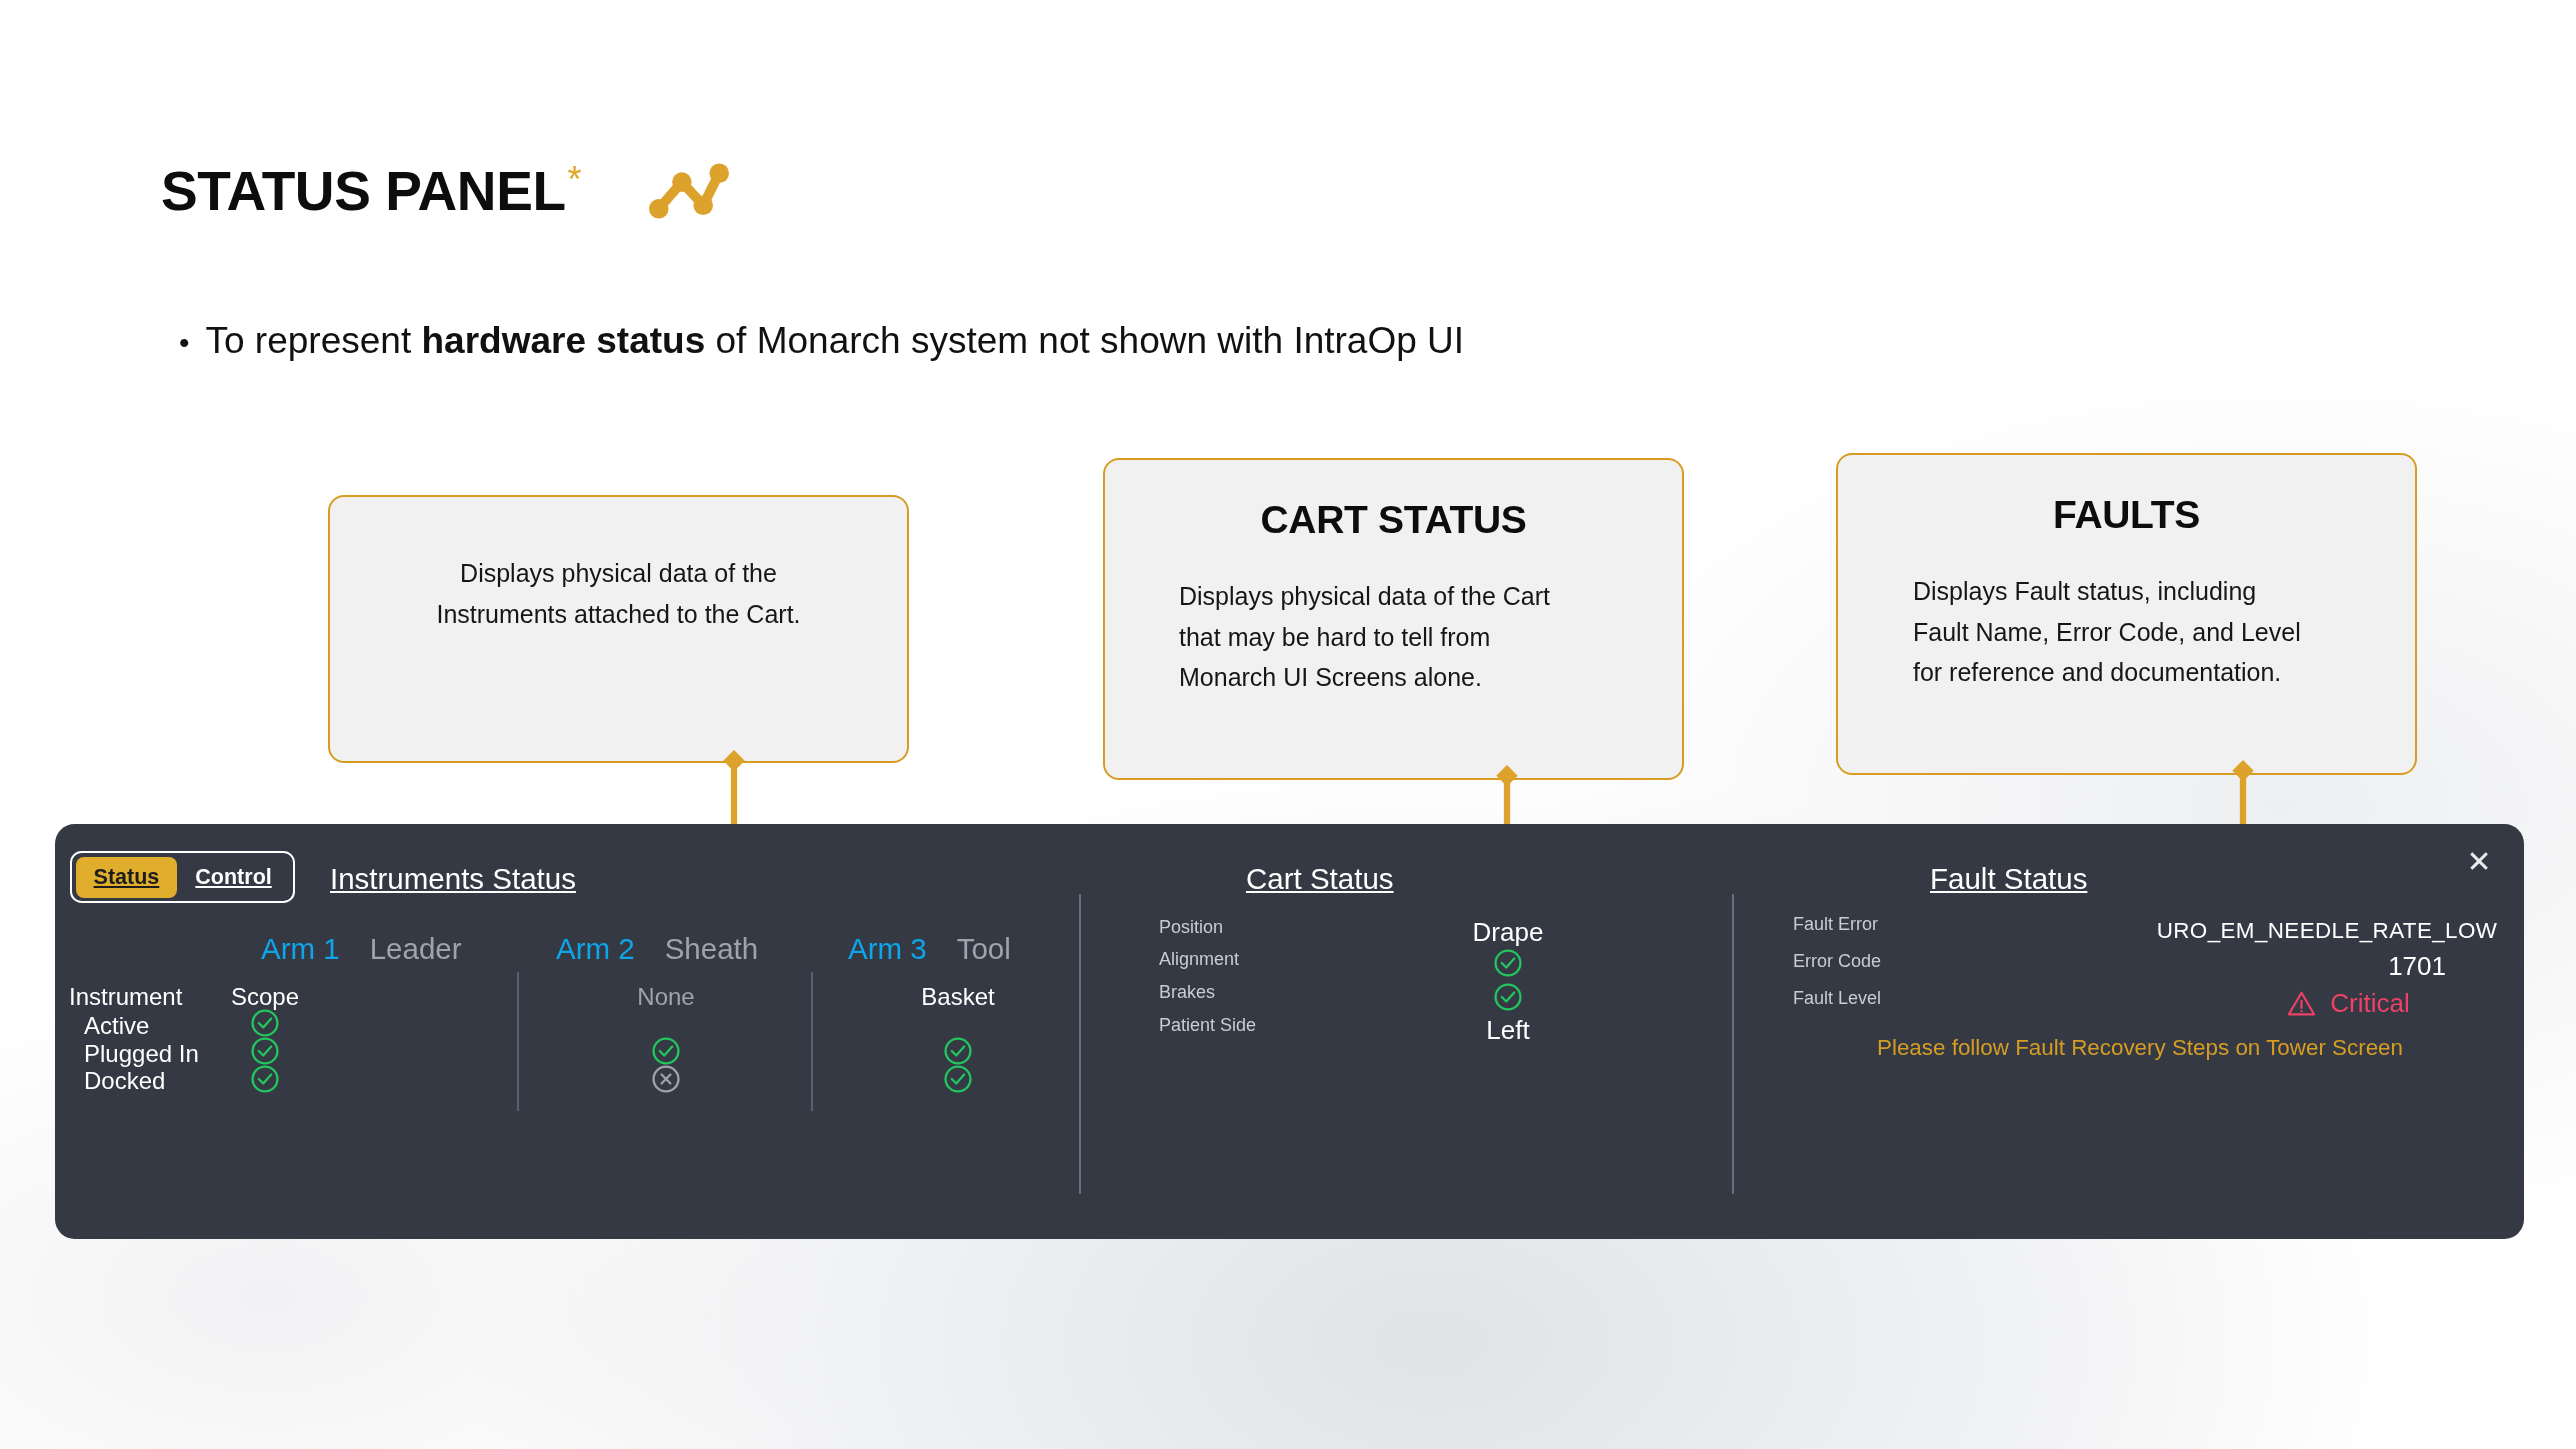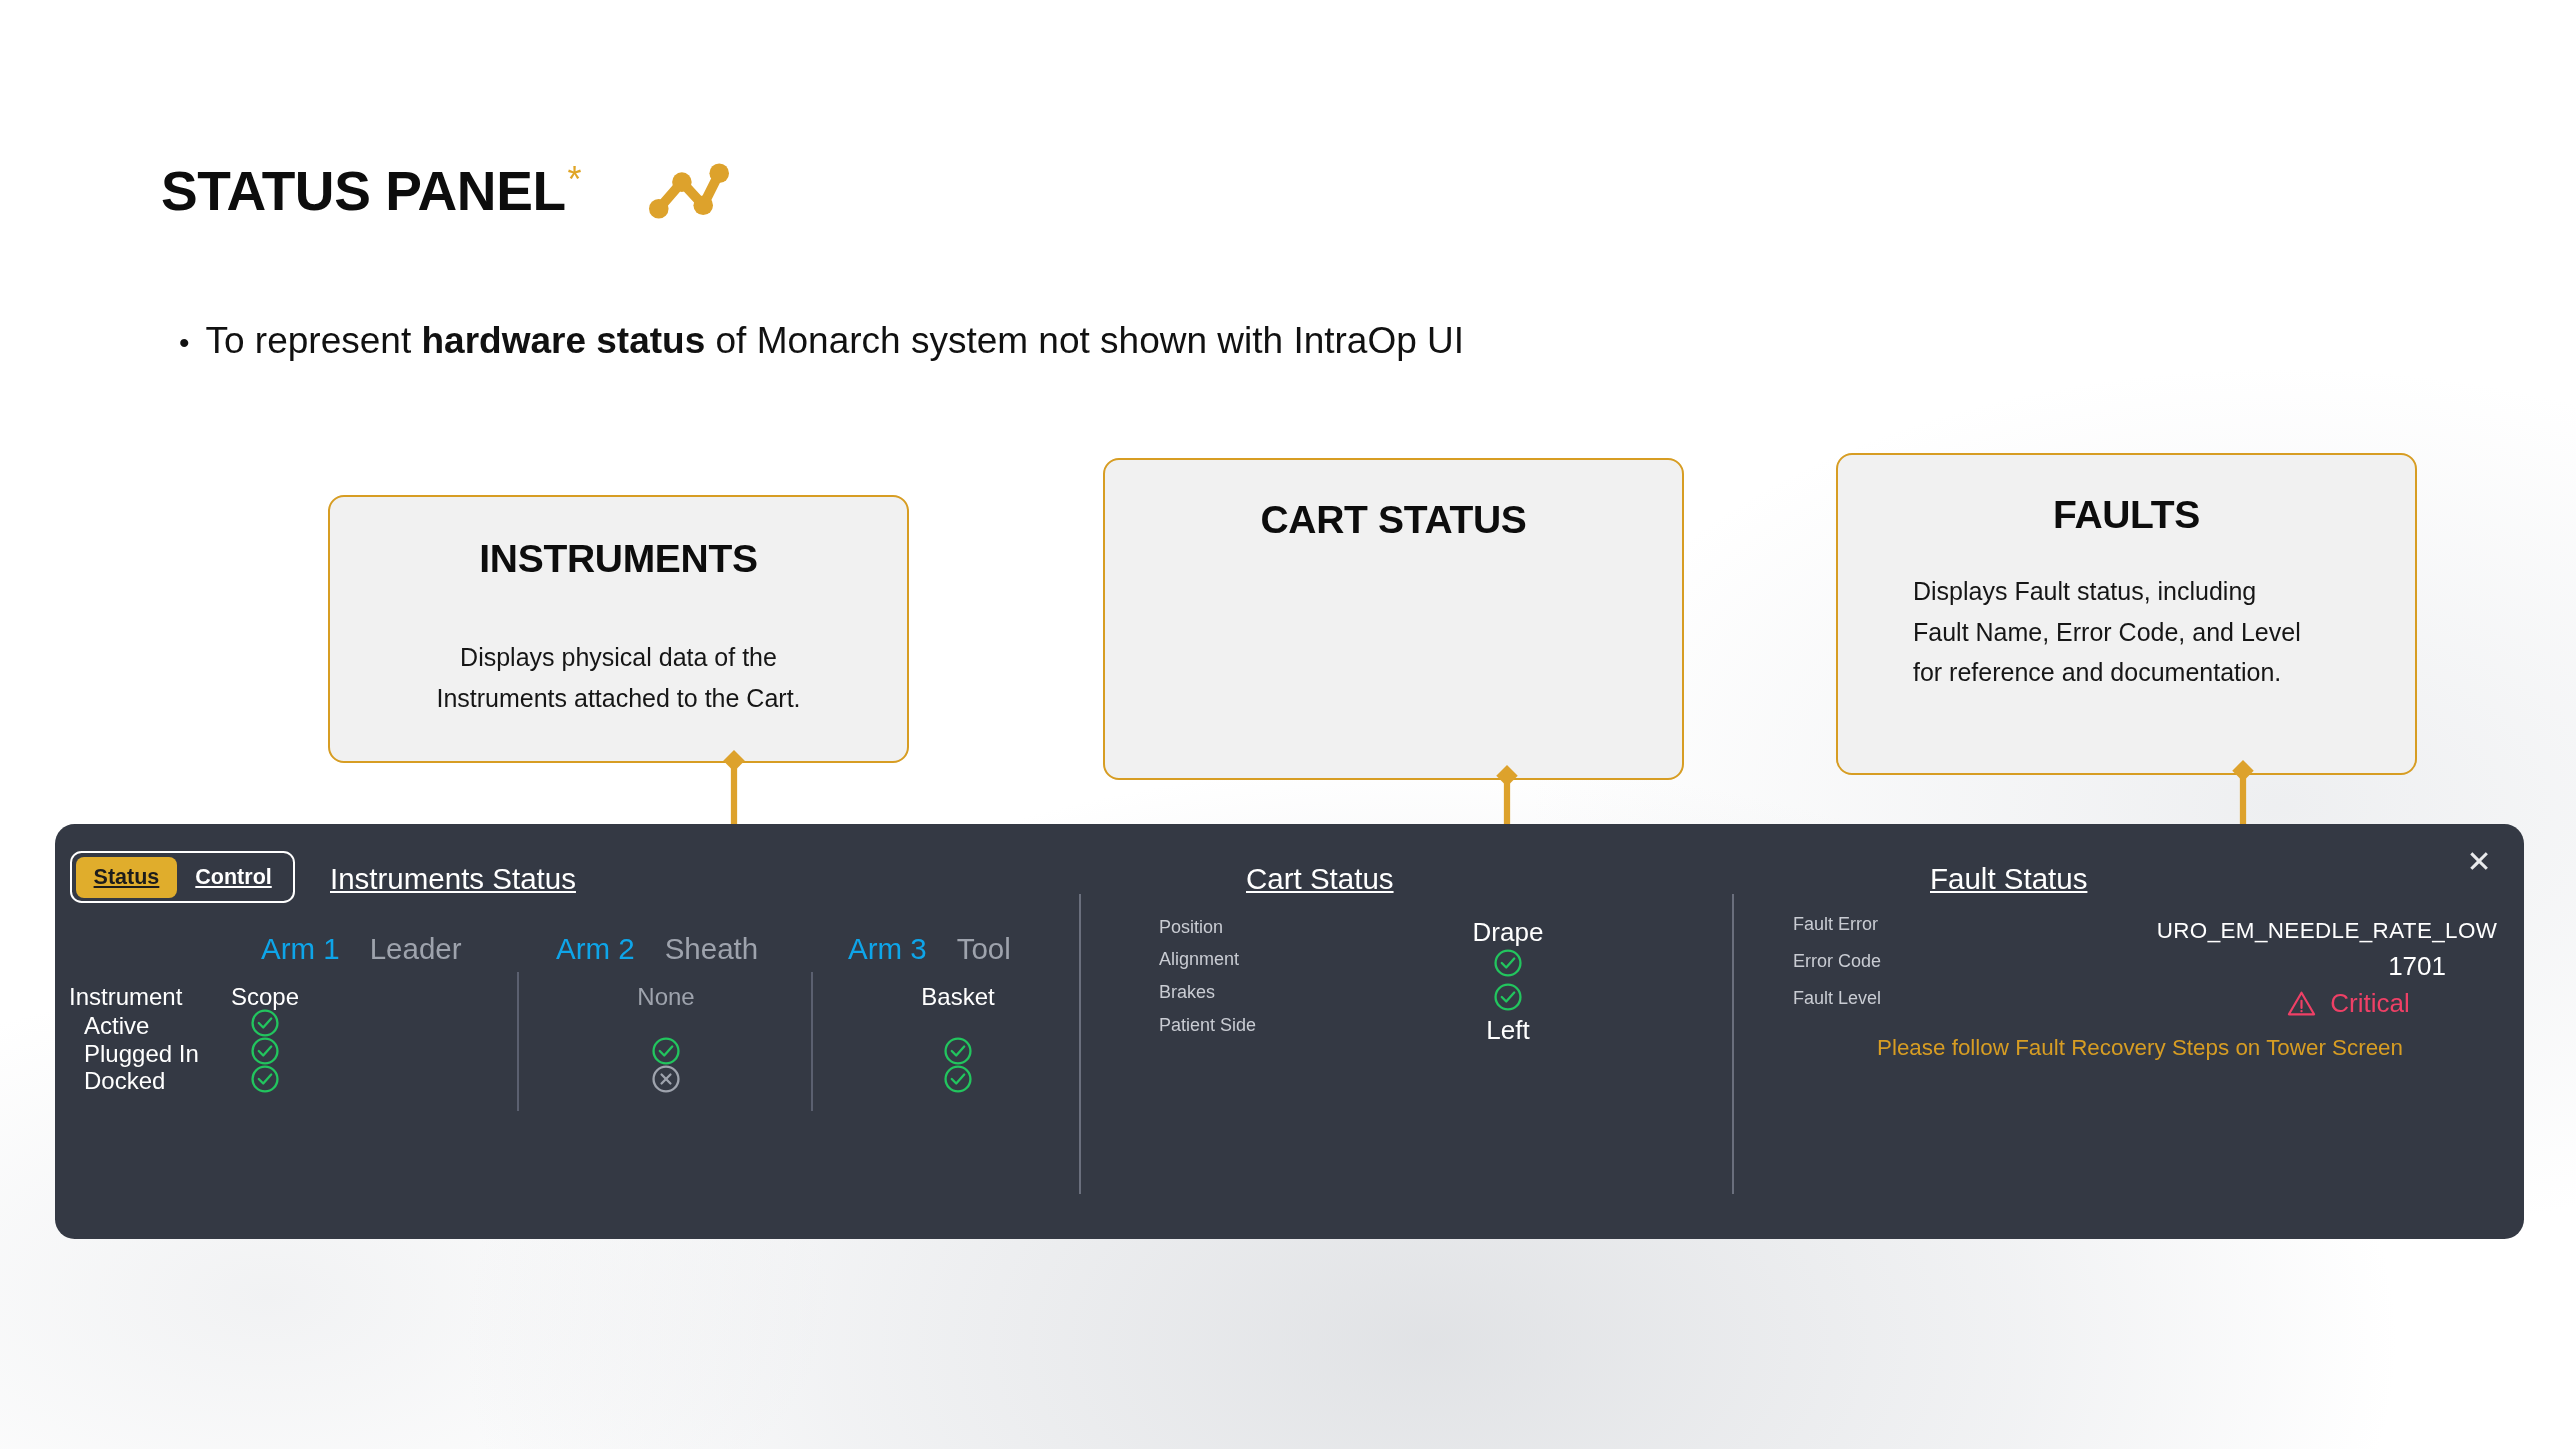"INSTRUMENTS" h3 { html: <h3>INSTRUMENTS</h3> -> none }
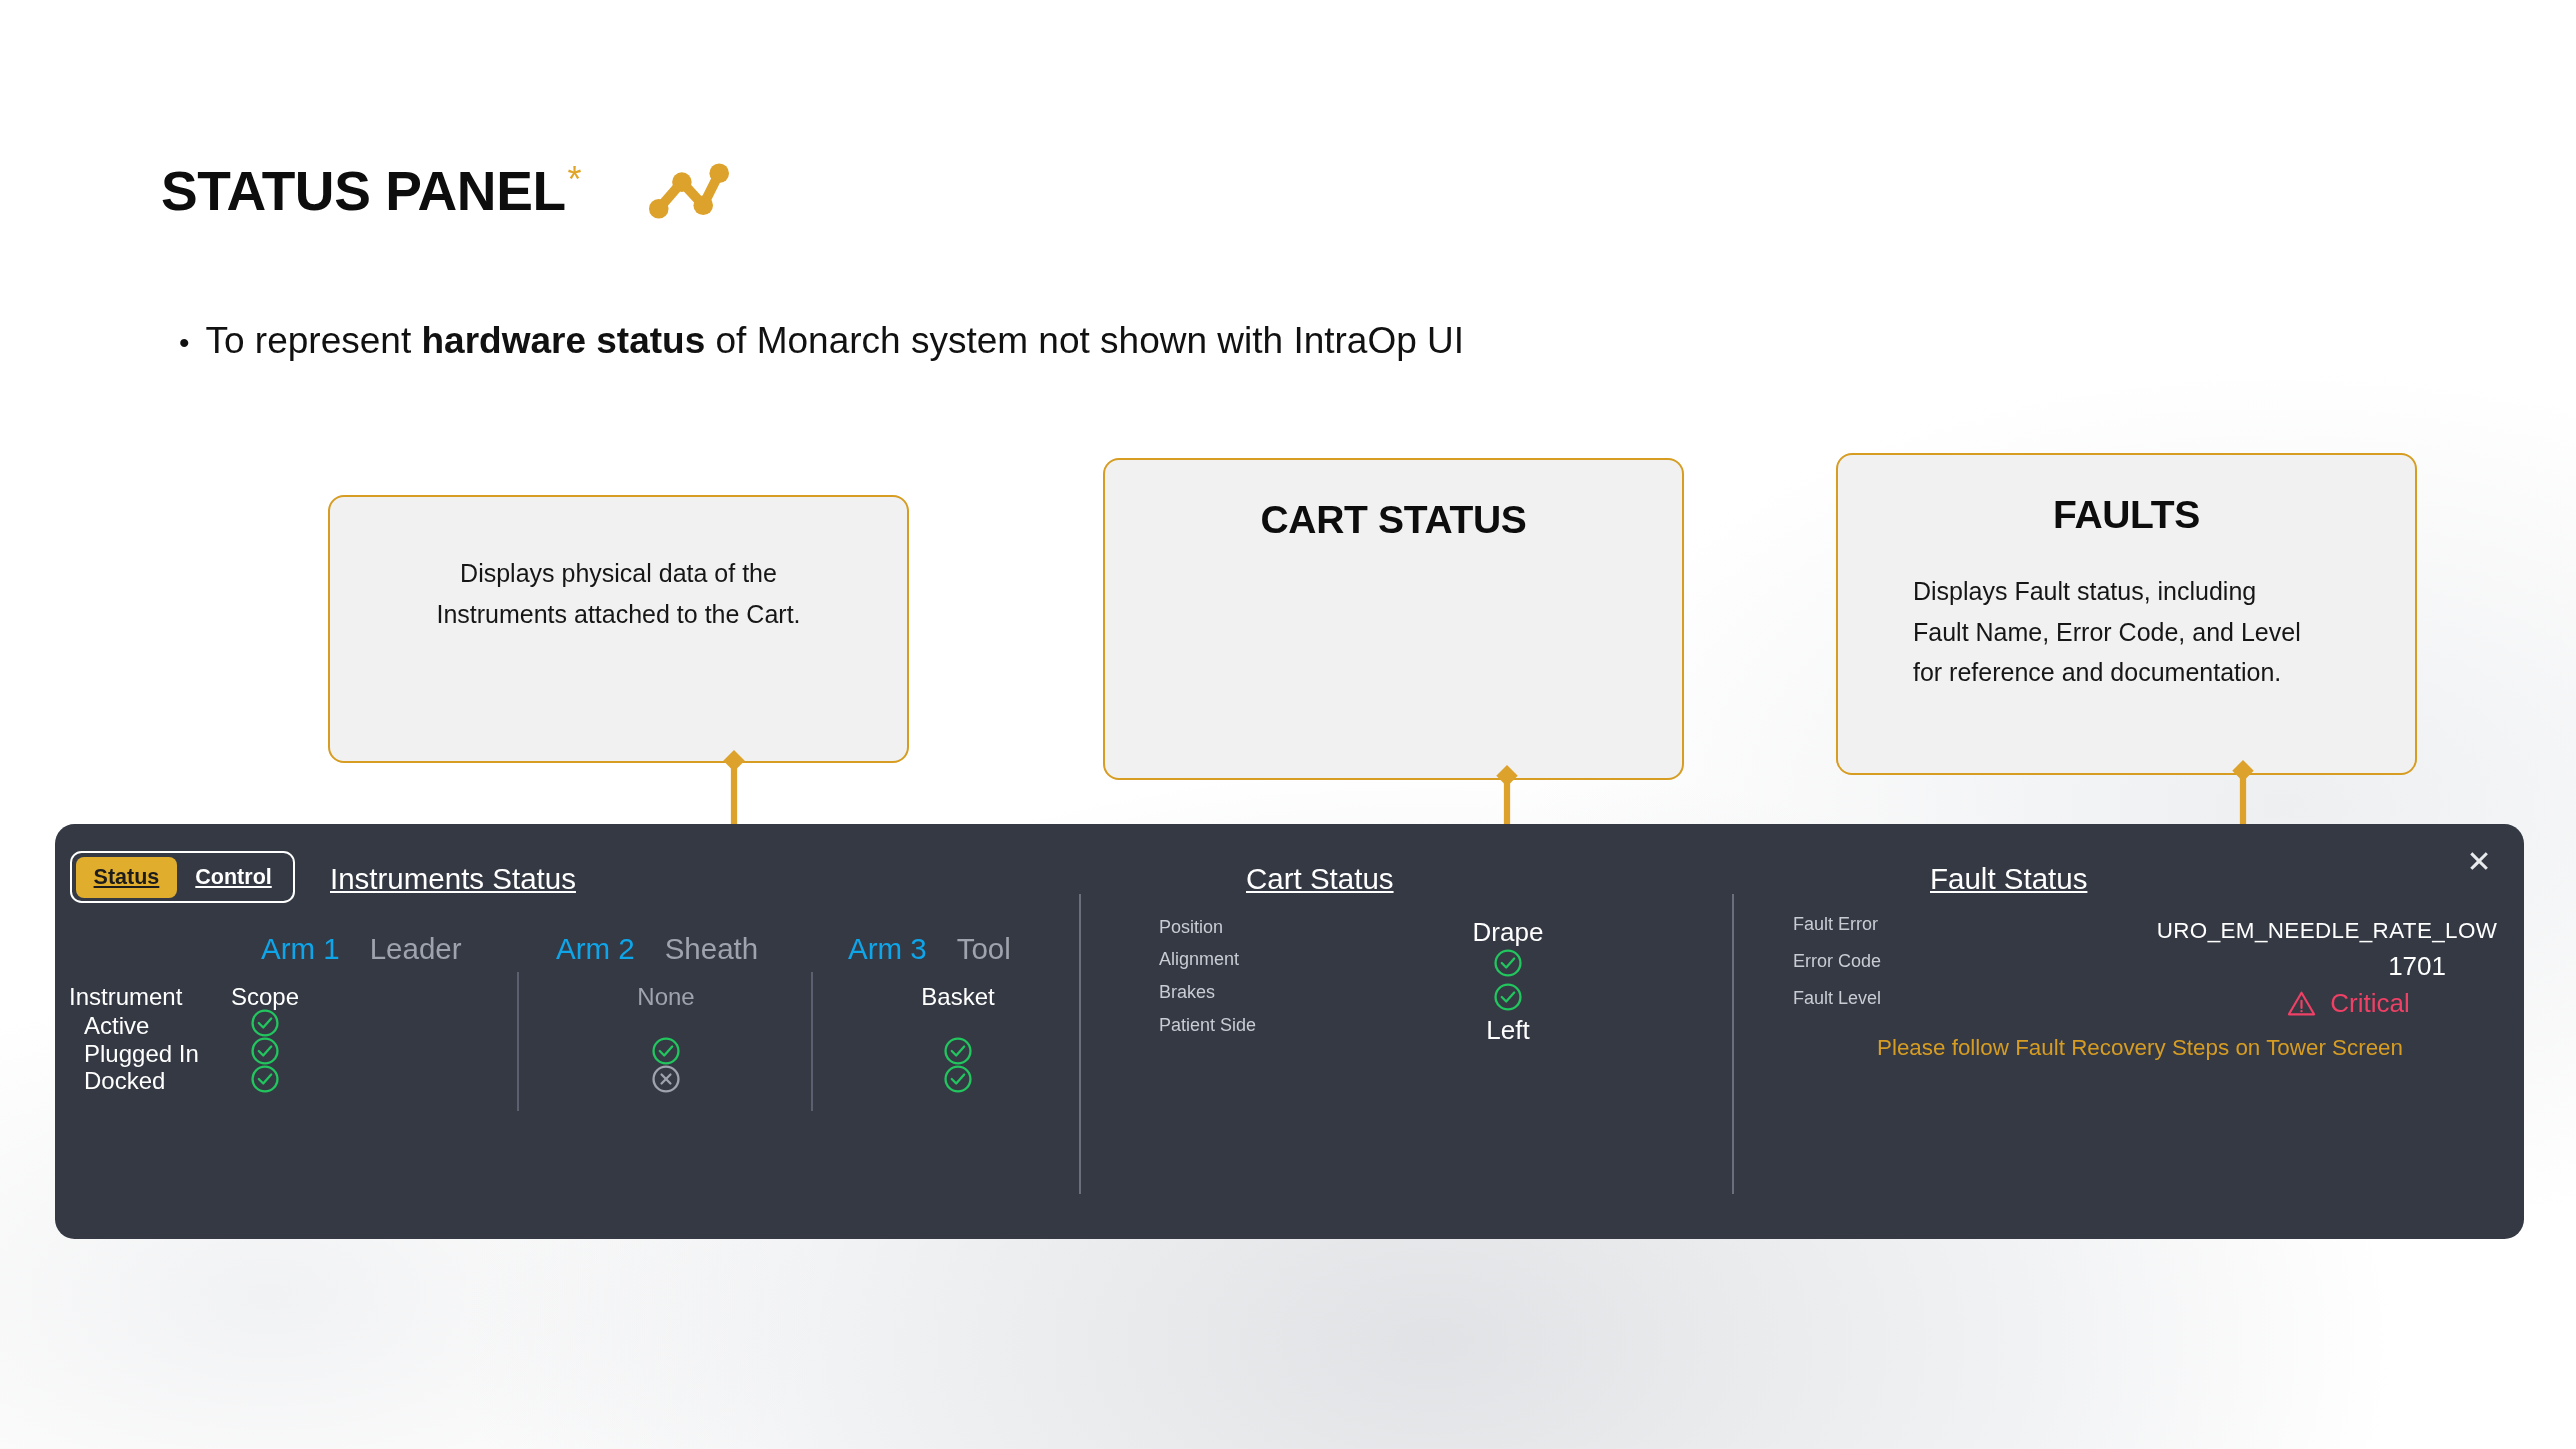"Displays physical data of the Cart" p { html: none -> <p> <span>Displays physical data of the Cart</span><br> <span>that may be hard to tell from</span><br> <span>Monarch UI Screens alone.</span> </p> }
